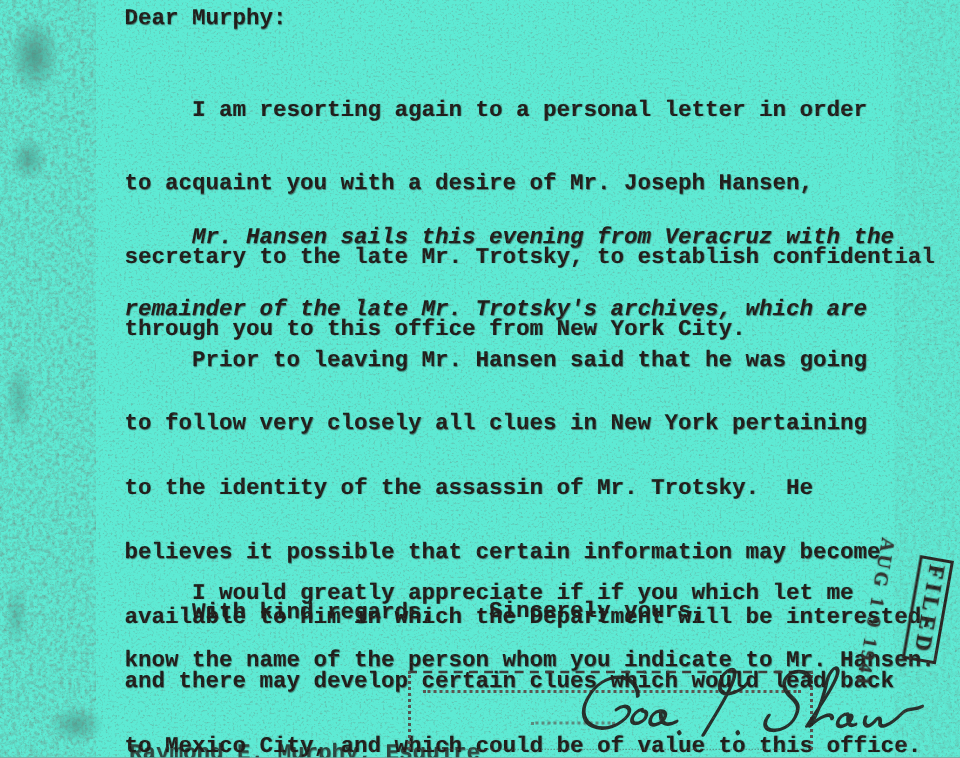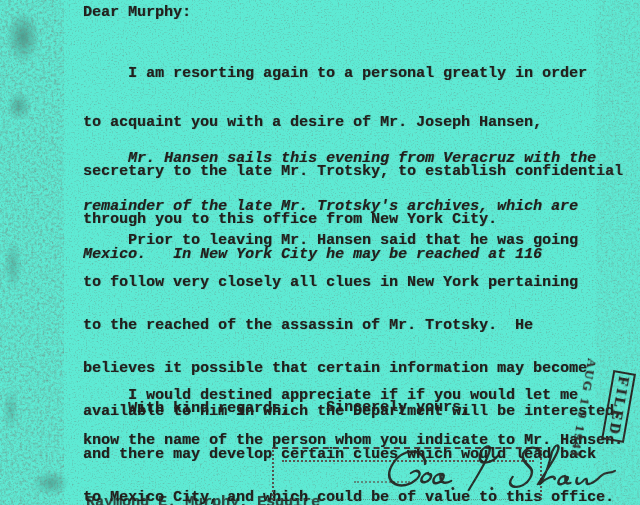"I am resorting again to" div { text: greatly -> letter }
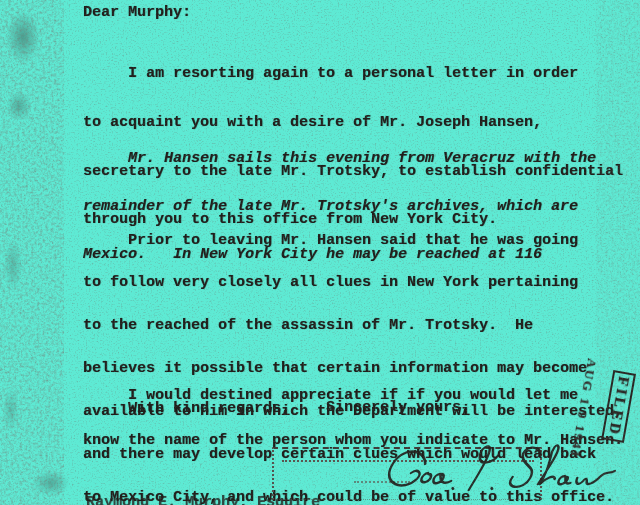"Mexico. In New York City" div { html: <div>Mexico. In New York City he may be reached at 116</div> -> none }
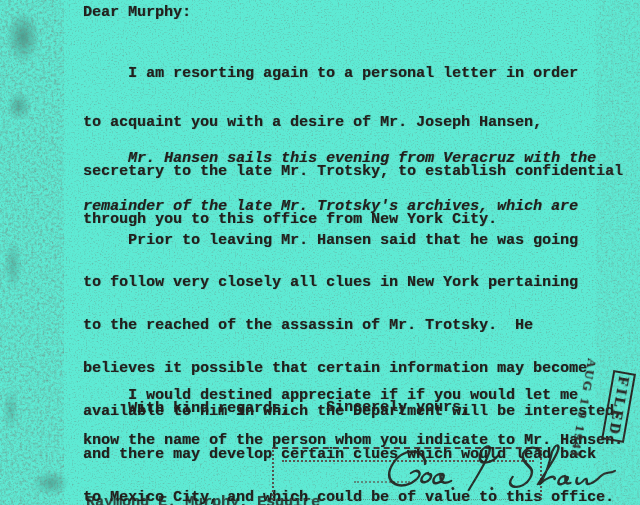"to the reached of the" div { text: reached -> identity }
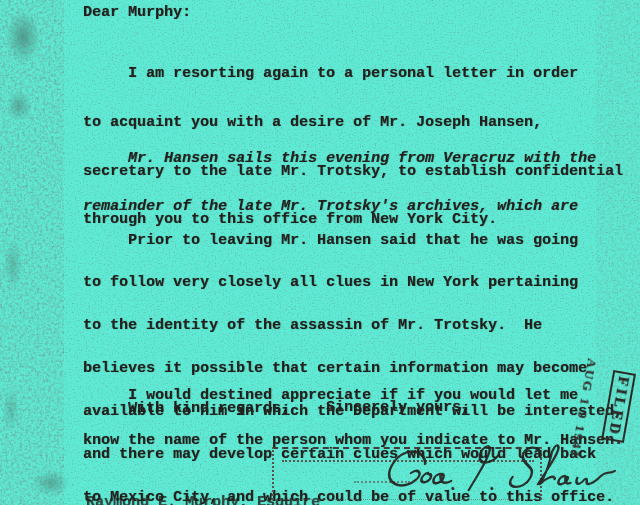"I would destined appreciate if" div { text: destined appreciate if if you would -> greatly appreciate if if you which }
